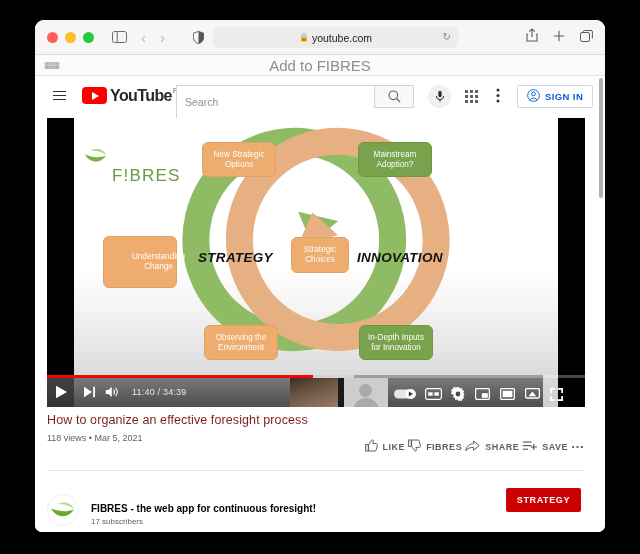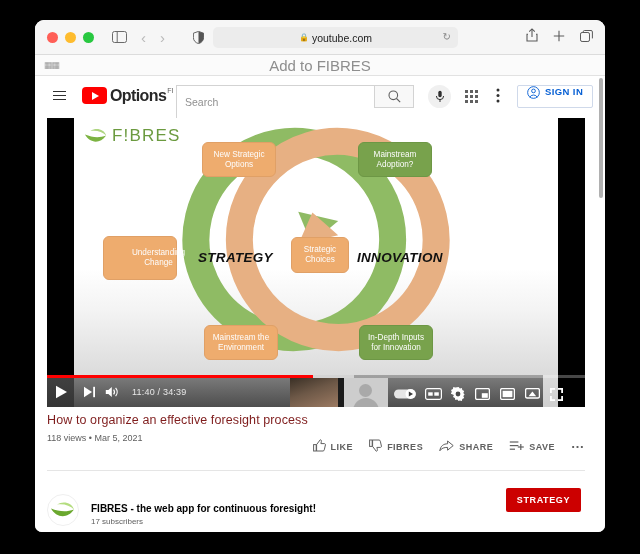"Options" span.yt-word { text: Options -> YouTube }
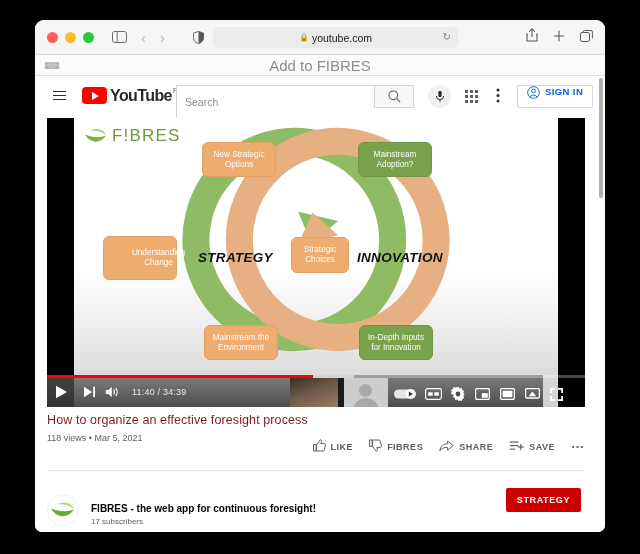"SIGN IN" .signin-btn { align-items: none -> center }
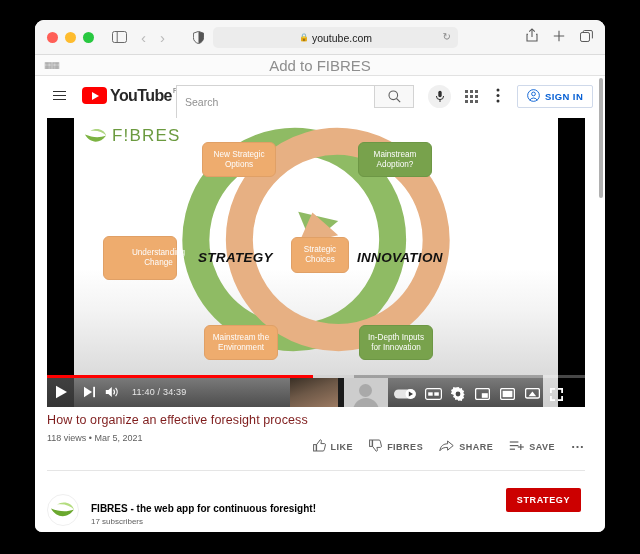"F!BRES" .slide-logo-text { margin-top: none -> 40px }
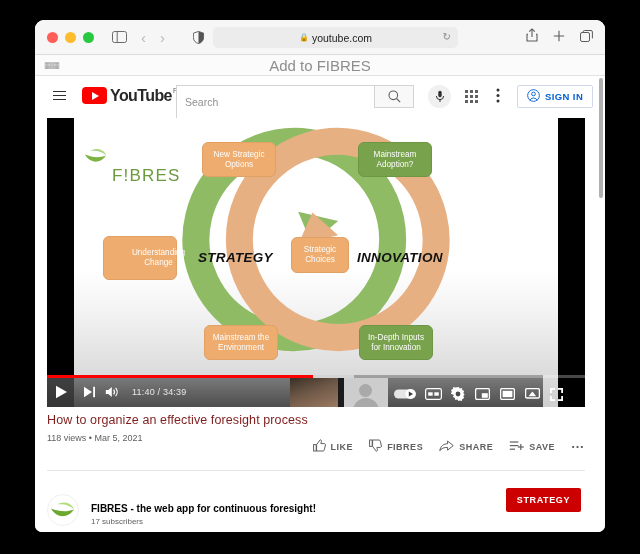"Understanding Change" #n-understanding { height: 44px -> 52px }
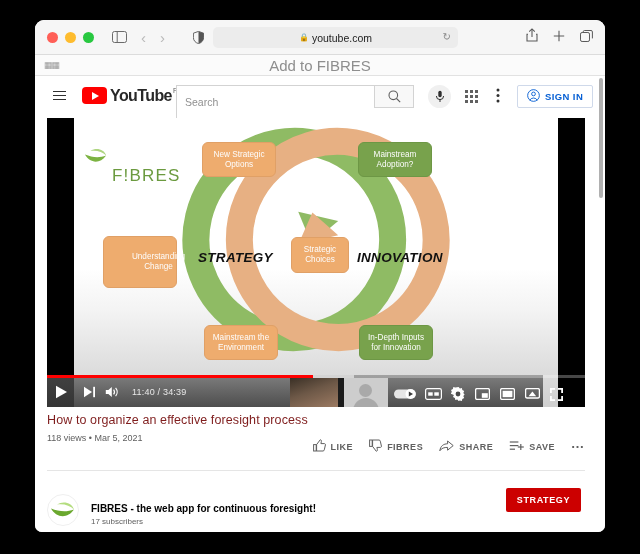"Mainstream the Environment" div.node { text: Mainstream -> Observing }
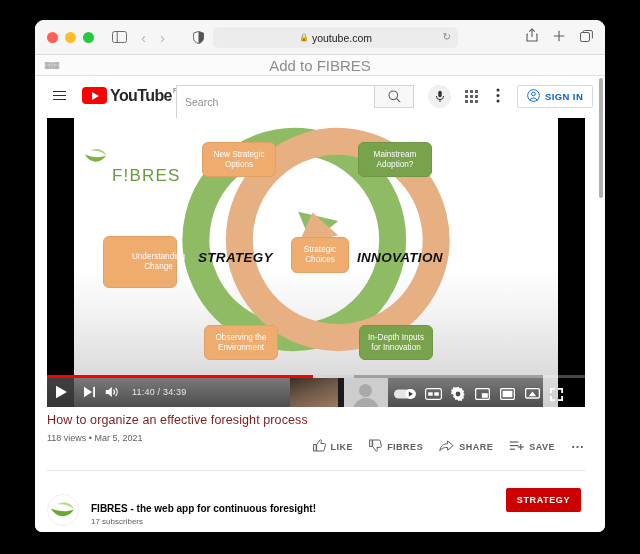"LIKE" .actions { gap: 16px -> 3px }
